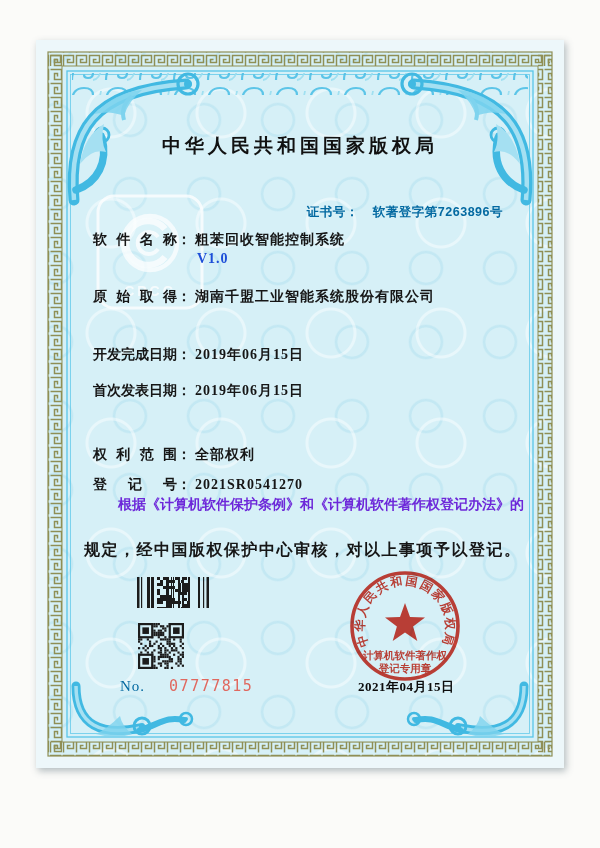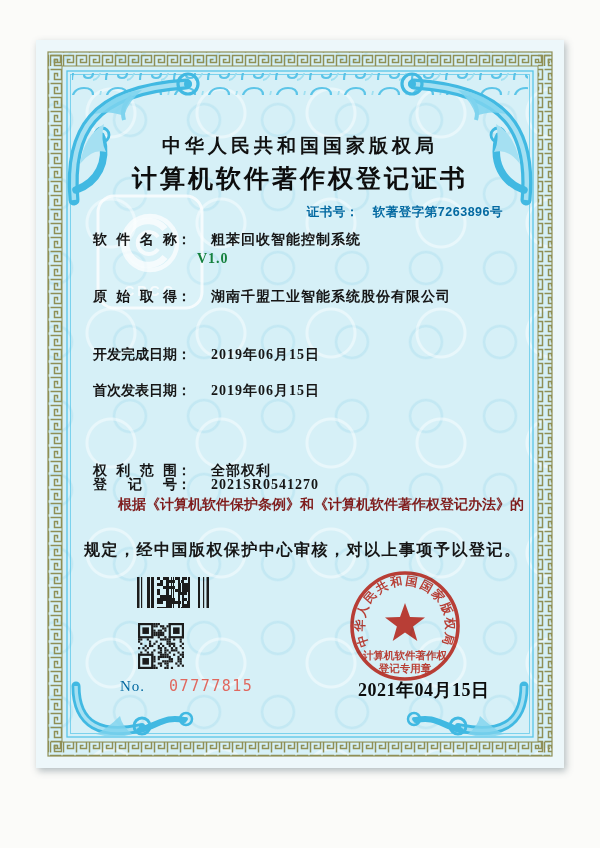"计算机软件著作权登记证书" div.abs { html: <div>计算机软件著作权登记证书</div> -> none }
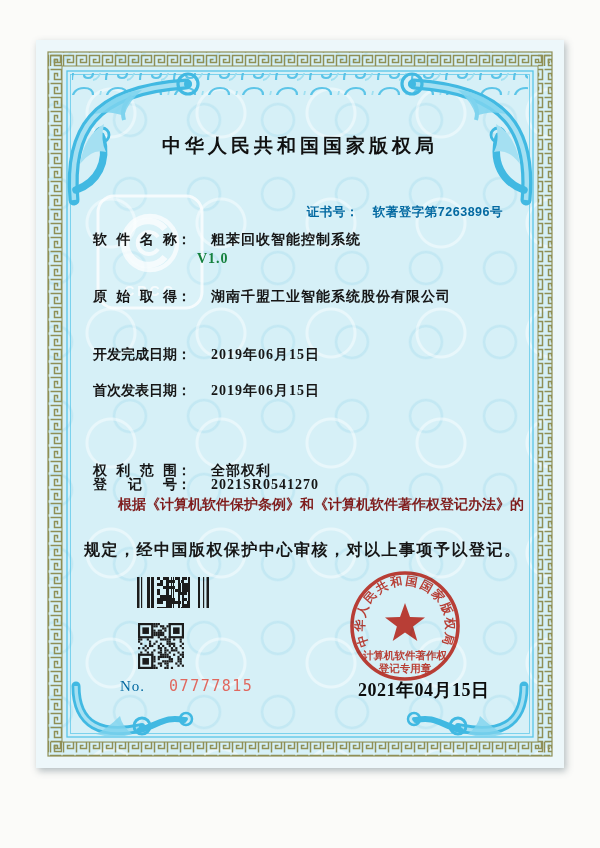"粗苯回收智能控制系统" .val { margin-left: 16px -> 0 }
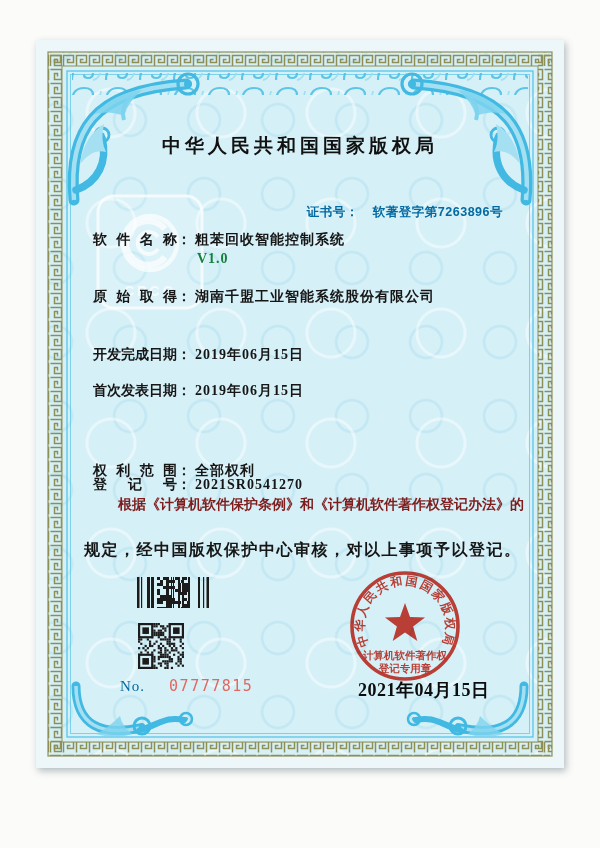"V1.0" .vrow { color: #15803d -> #1d4ed8 }
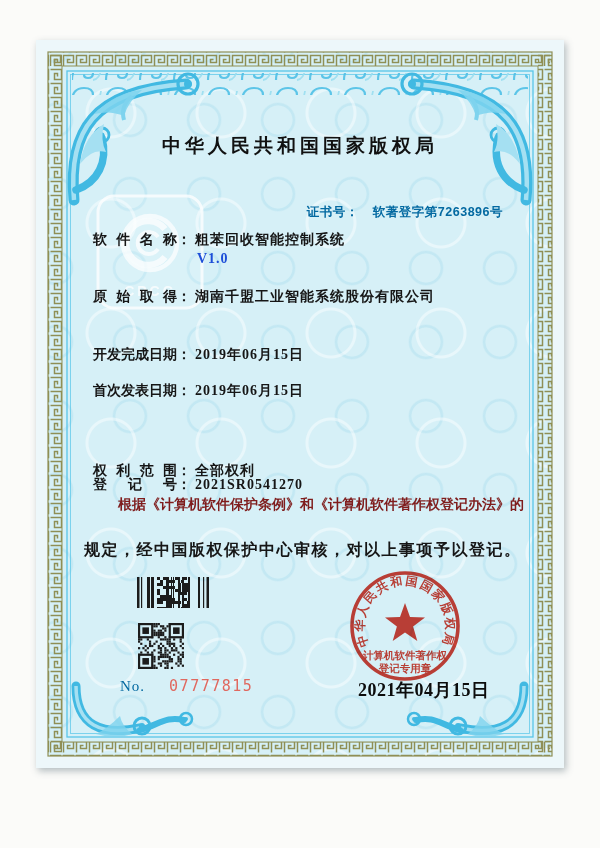"权利范围： 全部权利" div.row { top: 422px -> 406px }
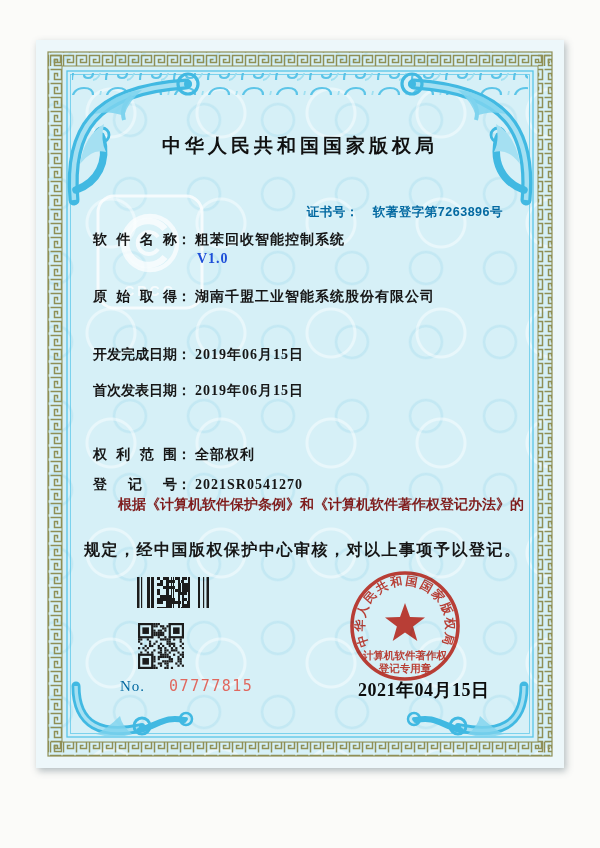"根据《计算机软件保护条例》和《计算机软件著作权登记办法》的" .st1 { color: #7f1d1d -> #6d28d9 }
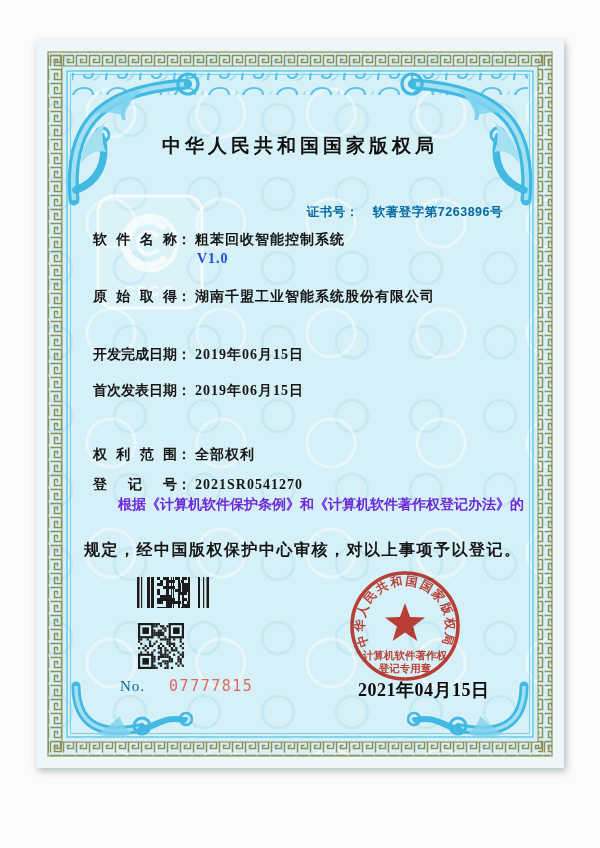"2021年04月15日" .issue-date { font-size: 18px -> 13px }
